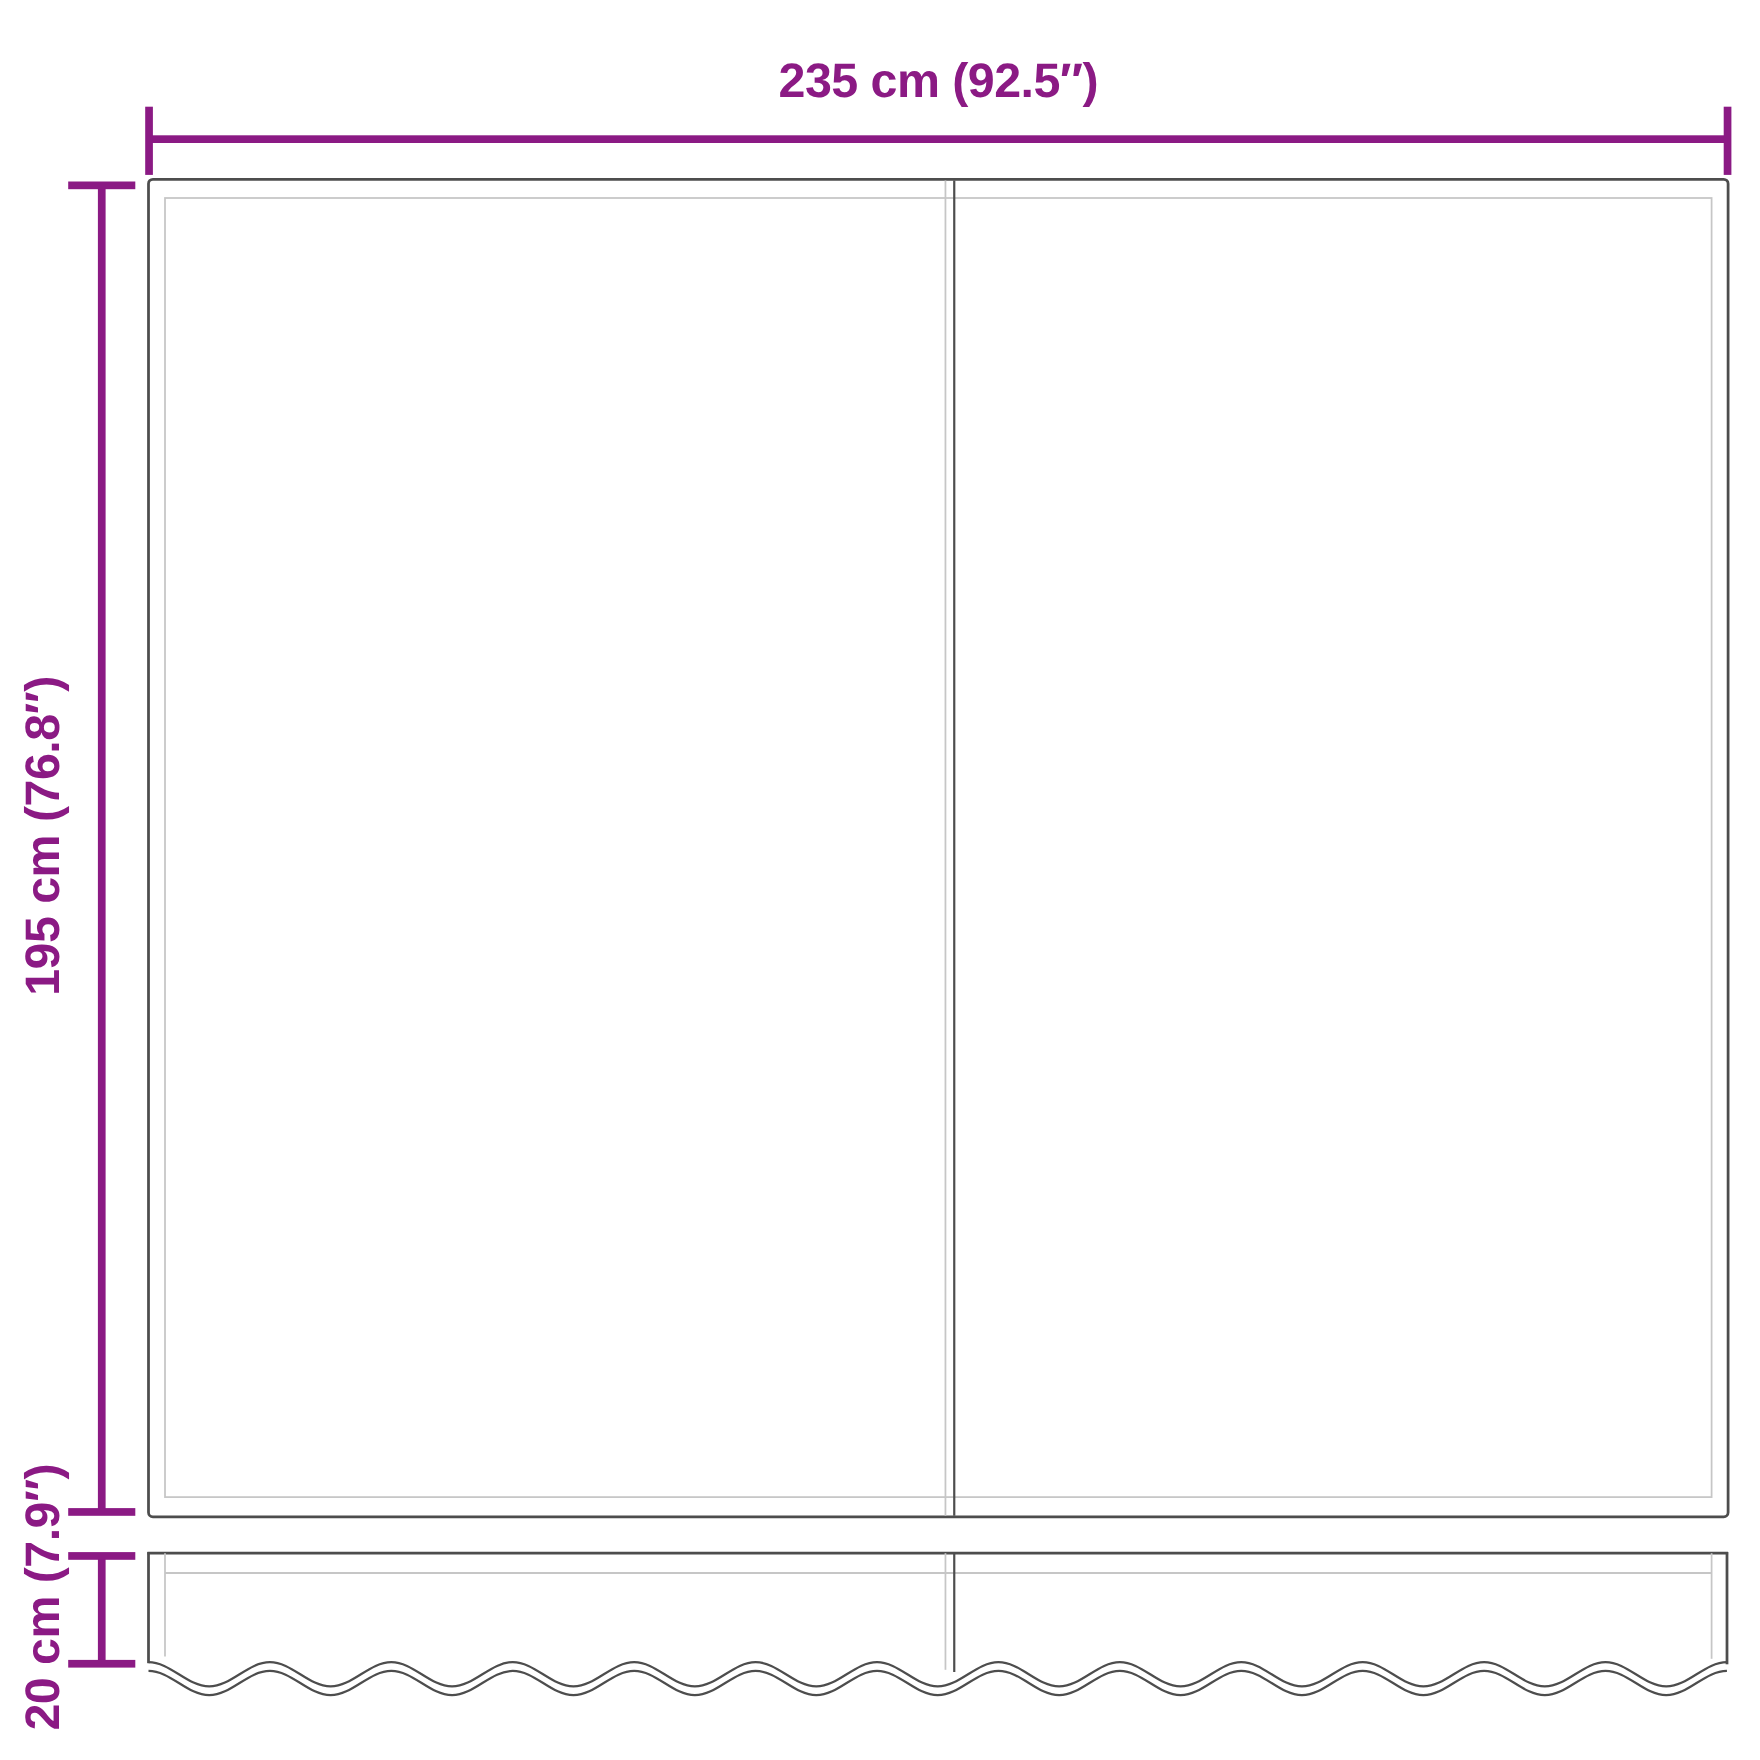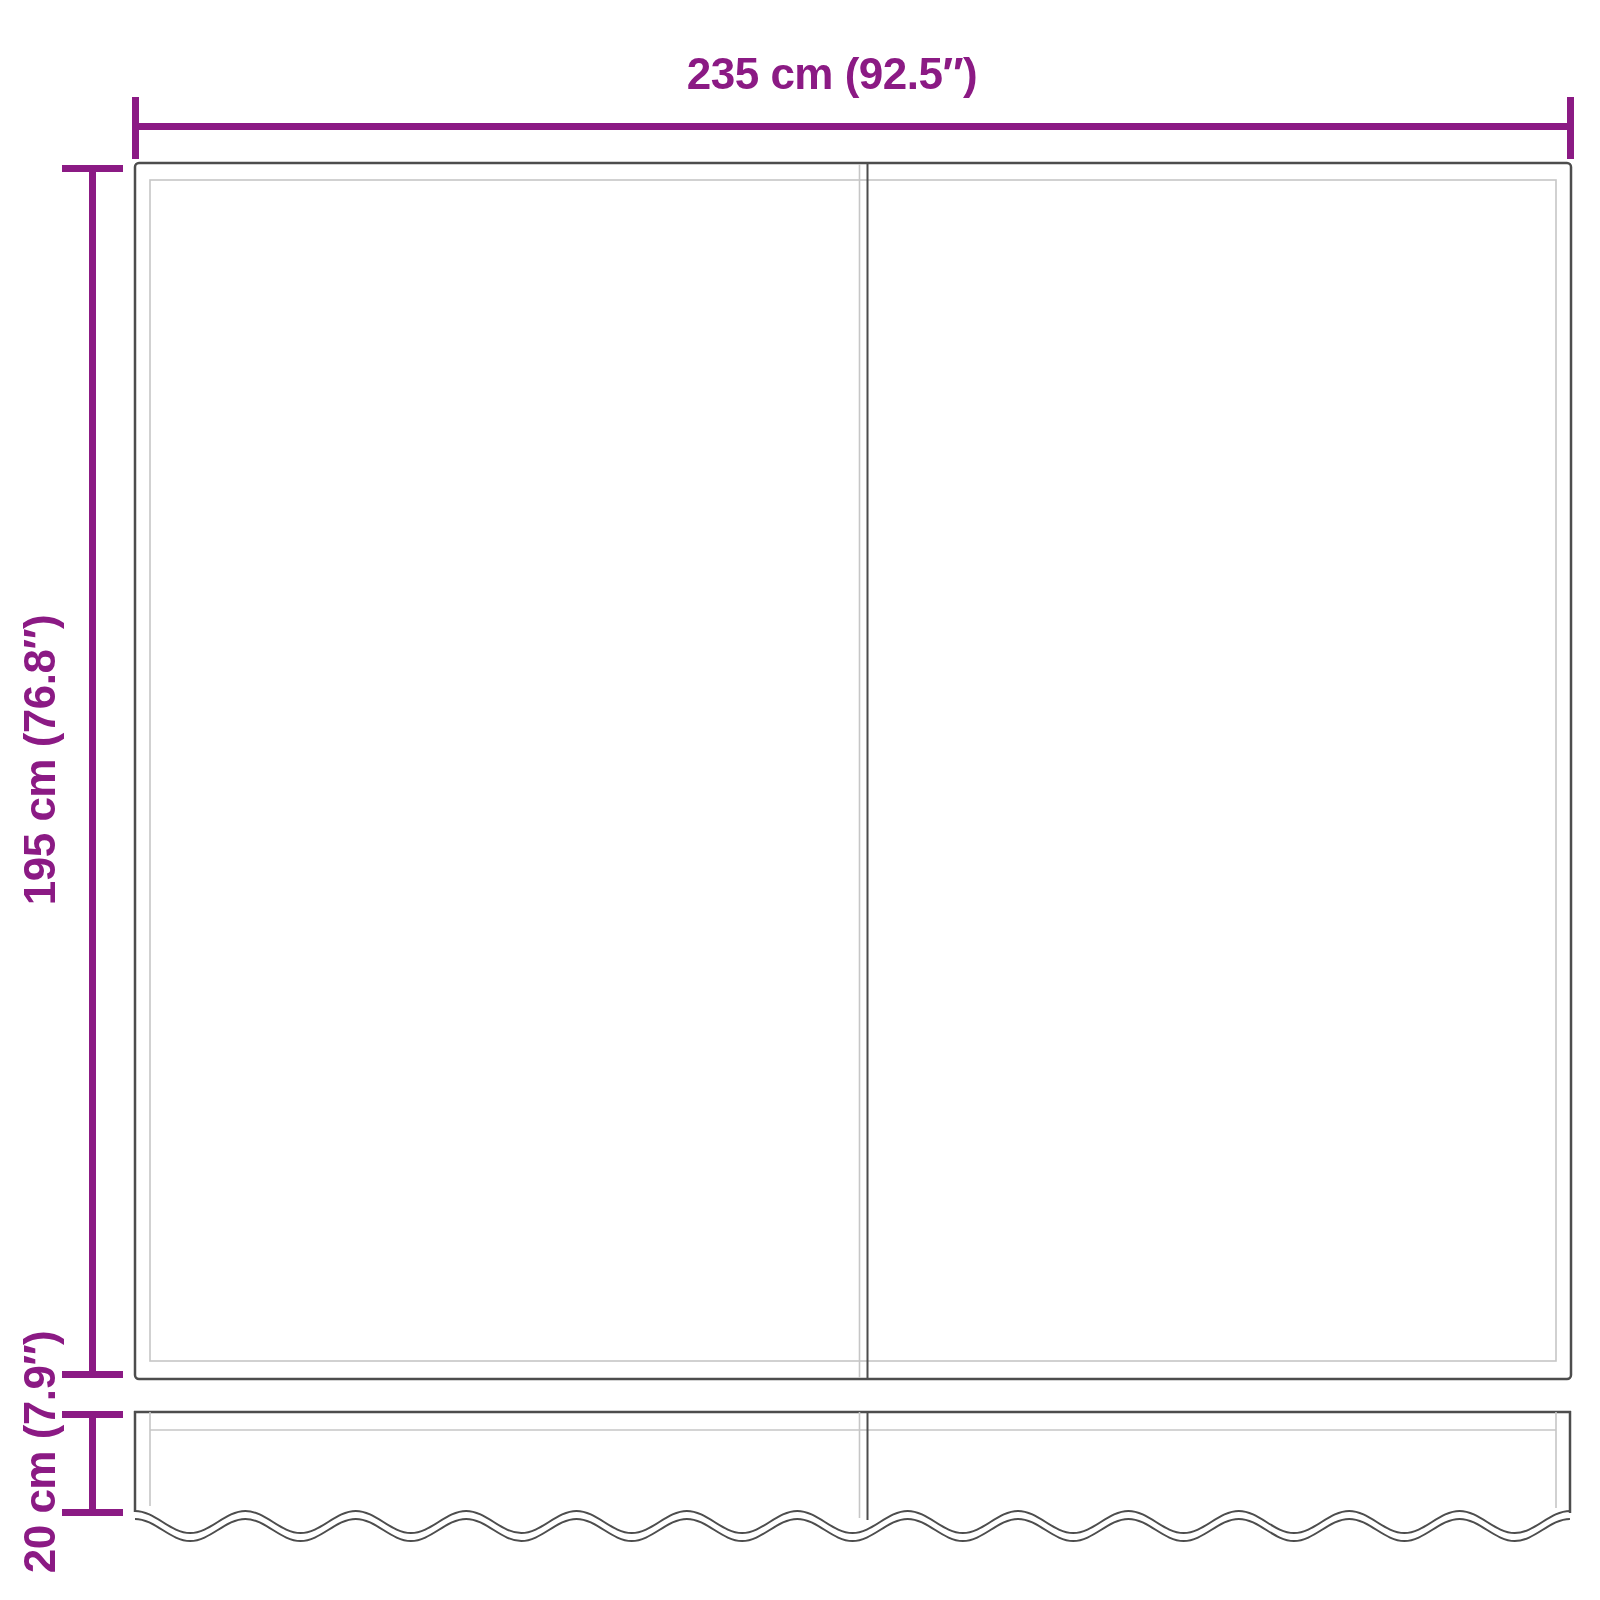"235 cm (92.5″)" .dim-label-top { left: 832px -> 853px }
